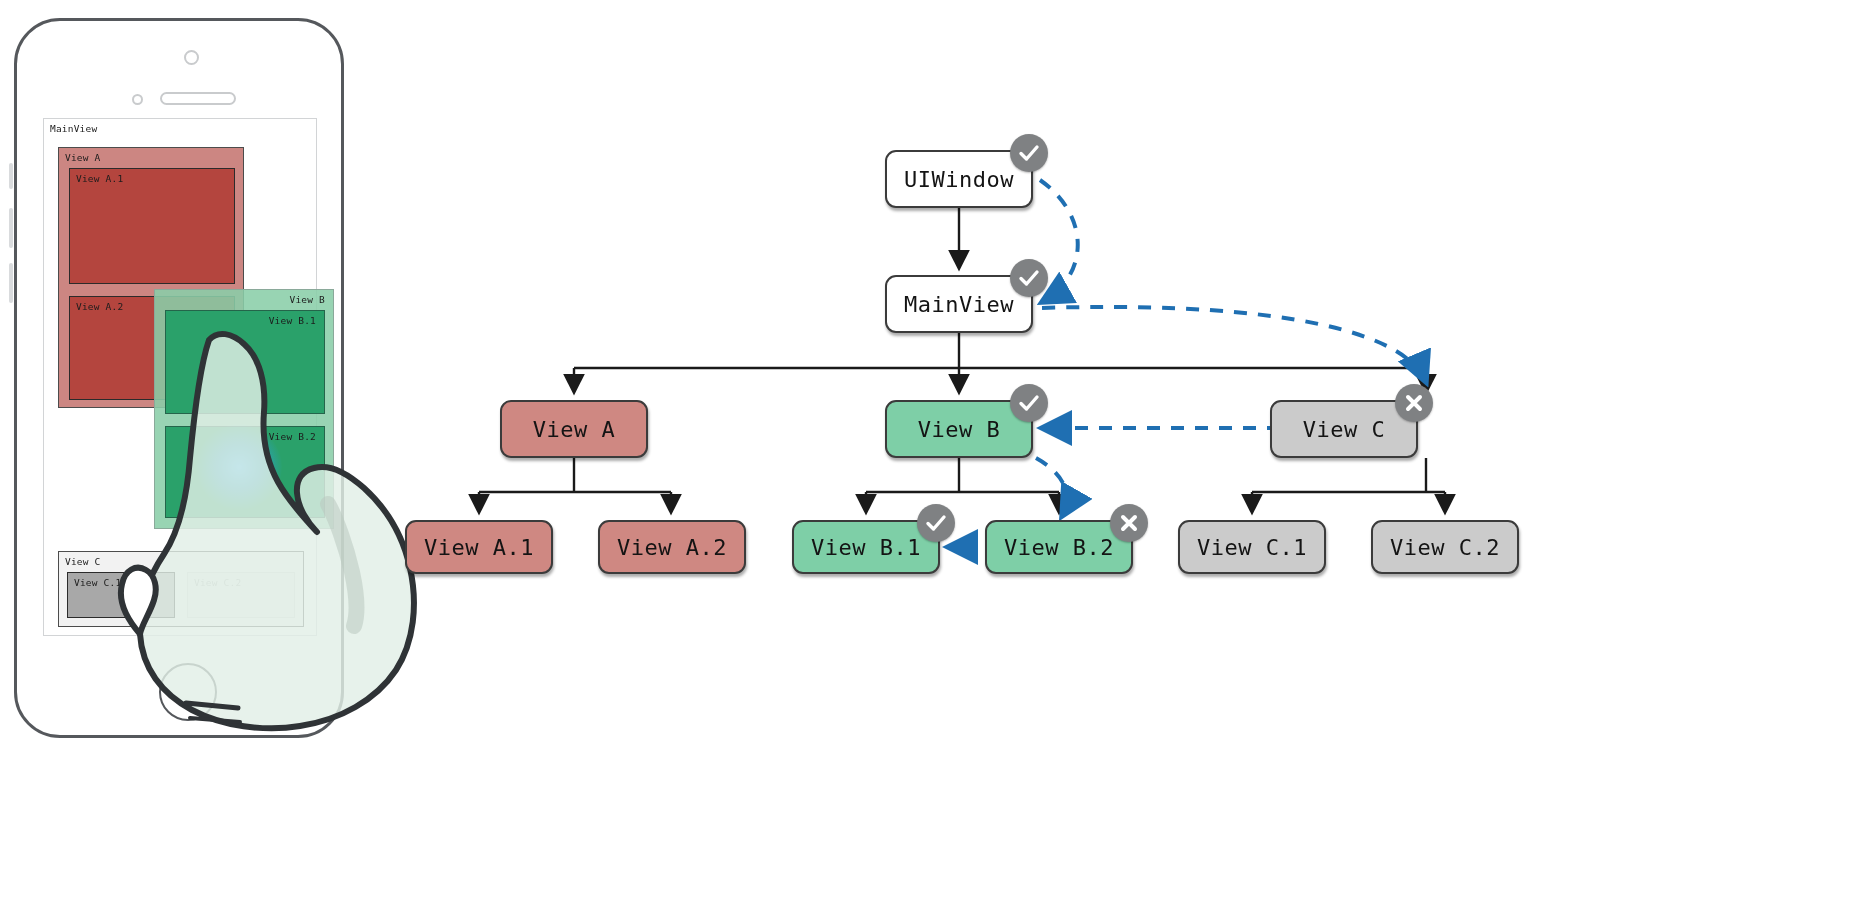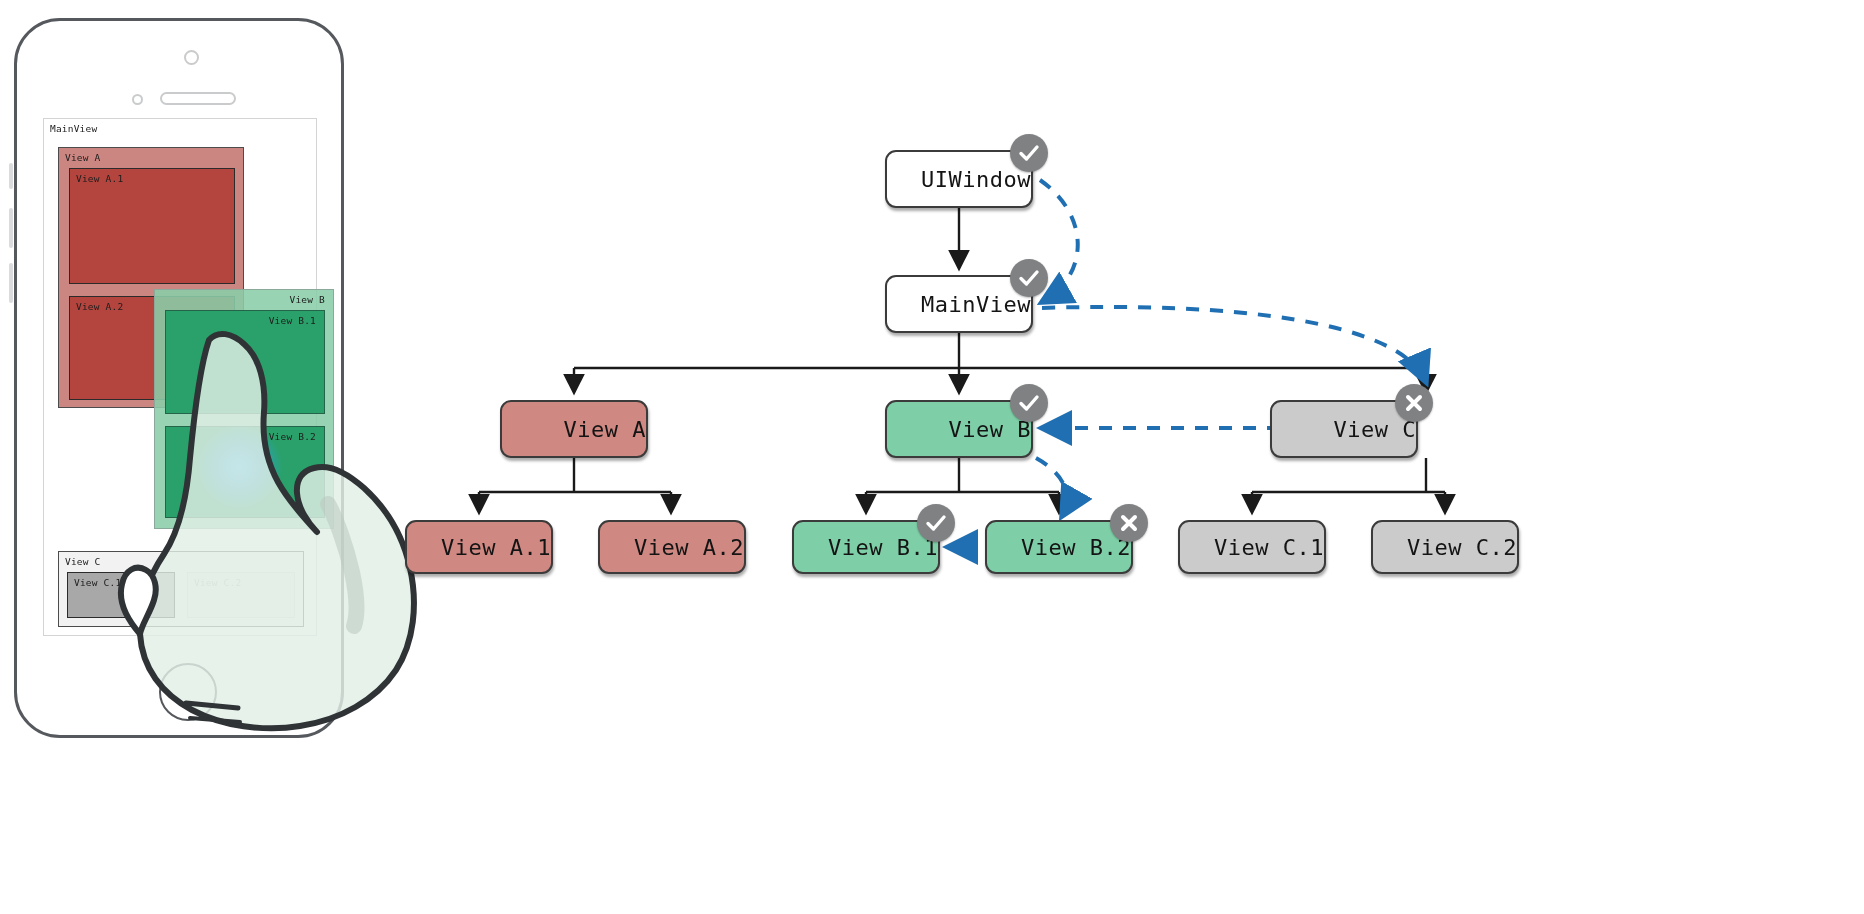"UIWindow" .node { justify-content: flex-end -> center }
